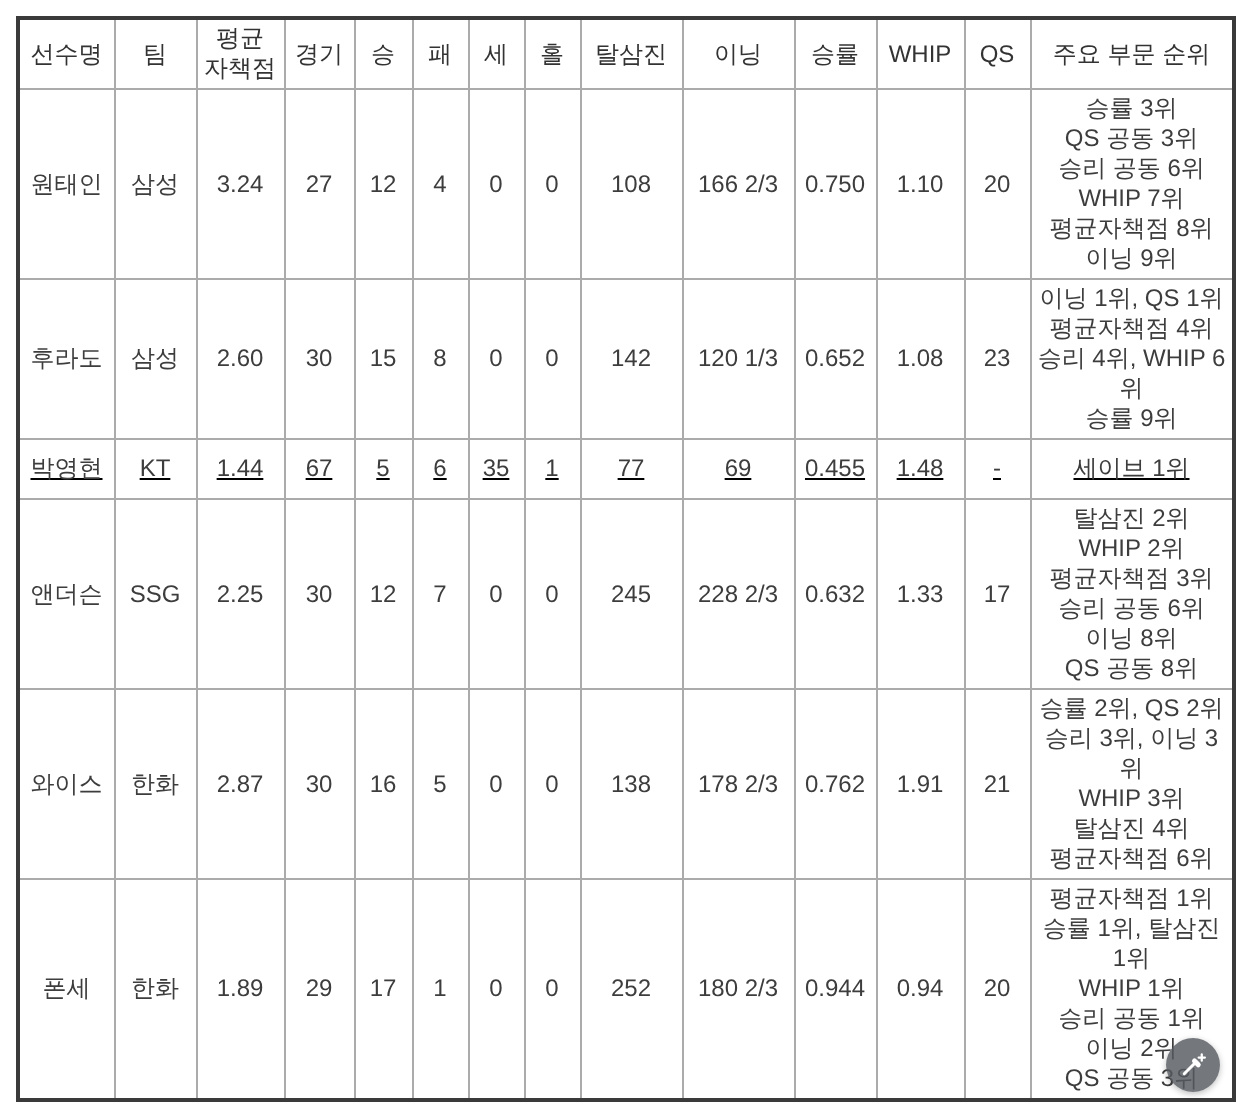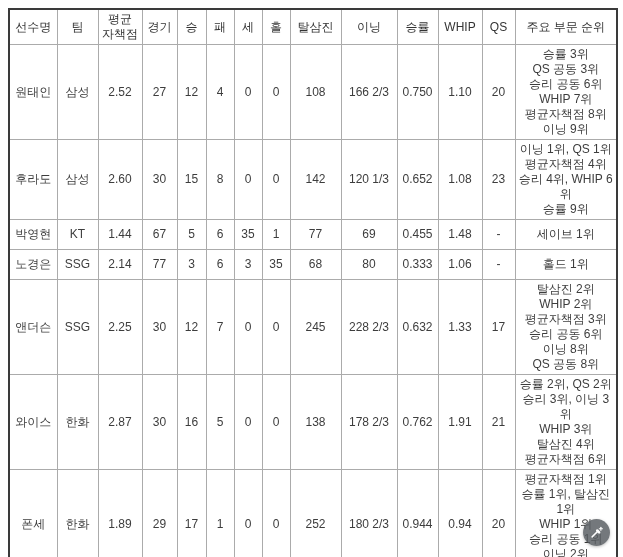"2.52" td { text: 2.52 -> 3.24 }
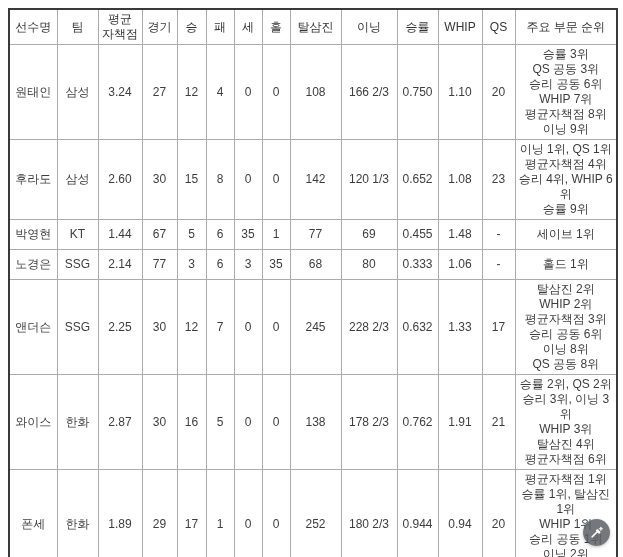"박영현" tbody tr:nth-child(3) { text-decoration: none -> underline }
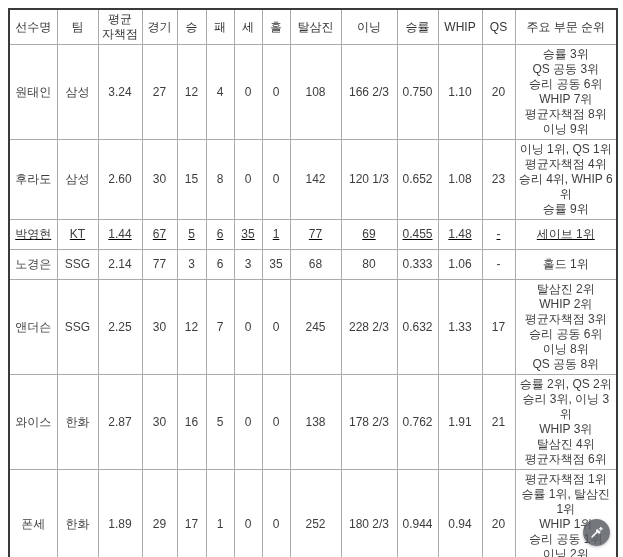"노경은" tr { html: <tr> <td>노경은</td> <td>SSG</td> <td>2.14</td> <td>77</td> <td>3</td> <td>6</td> <td>3</td> <td>35</td> <td>68</td> <td>80</td> <td>0.333</td> <td>1.06</td> <td>-</td> <td>홀드 1위</td> </tr> -> none }
